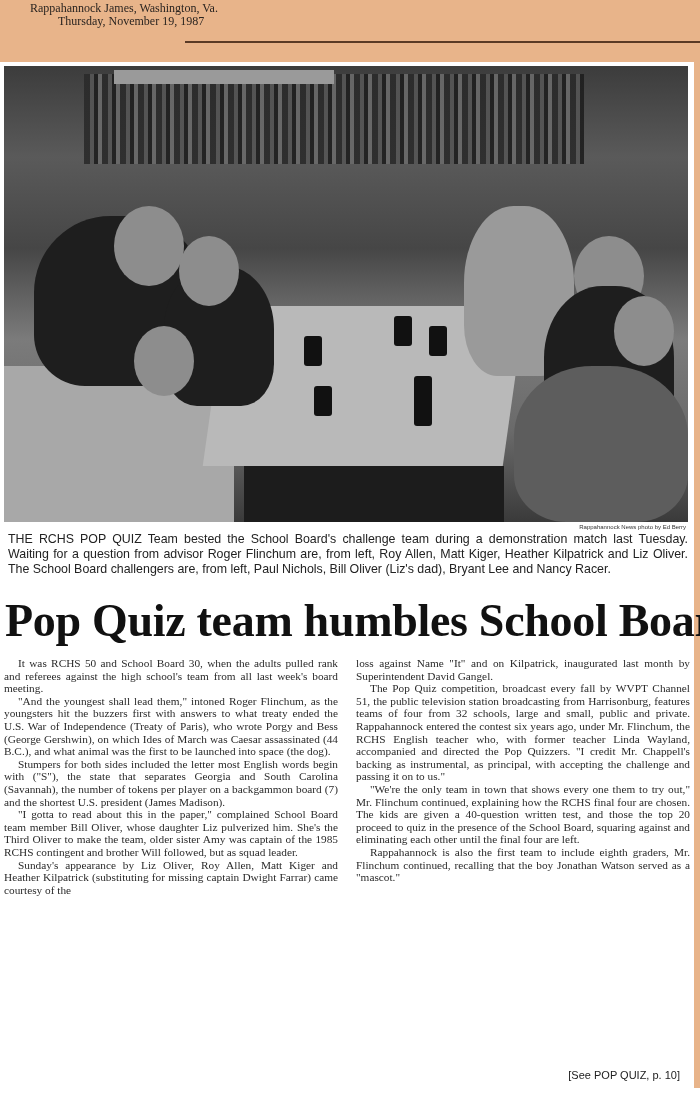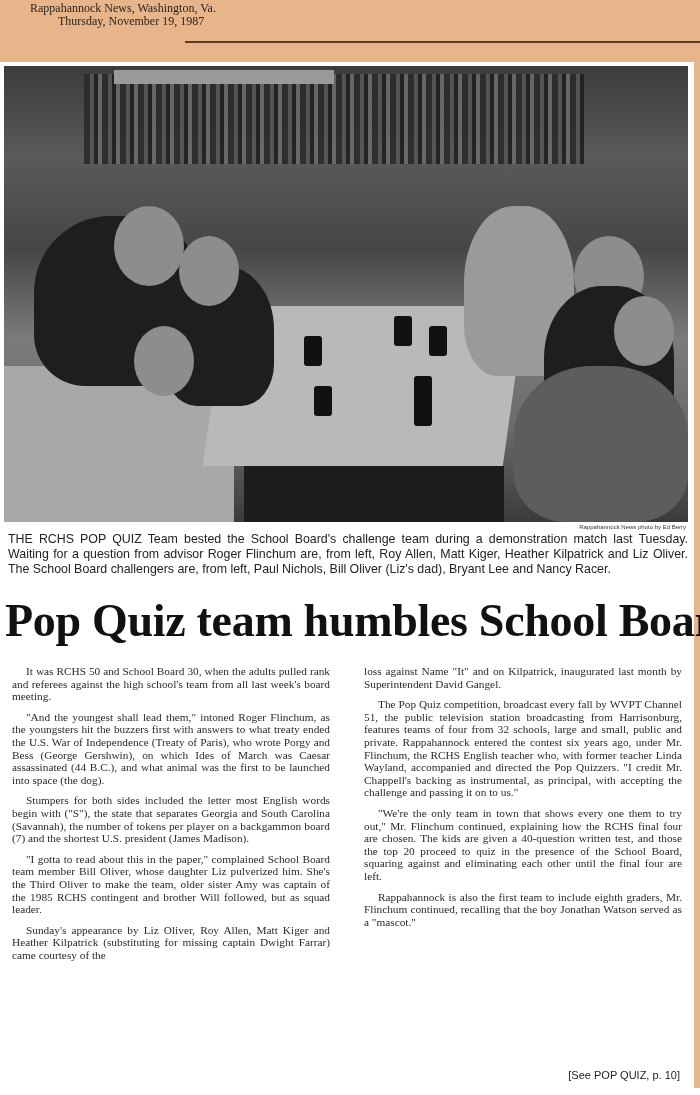"Rappahannock News, Washington, Va." div { text: News -> James }
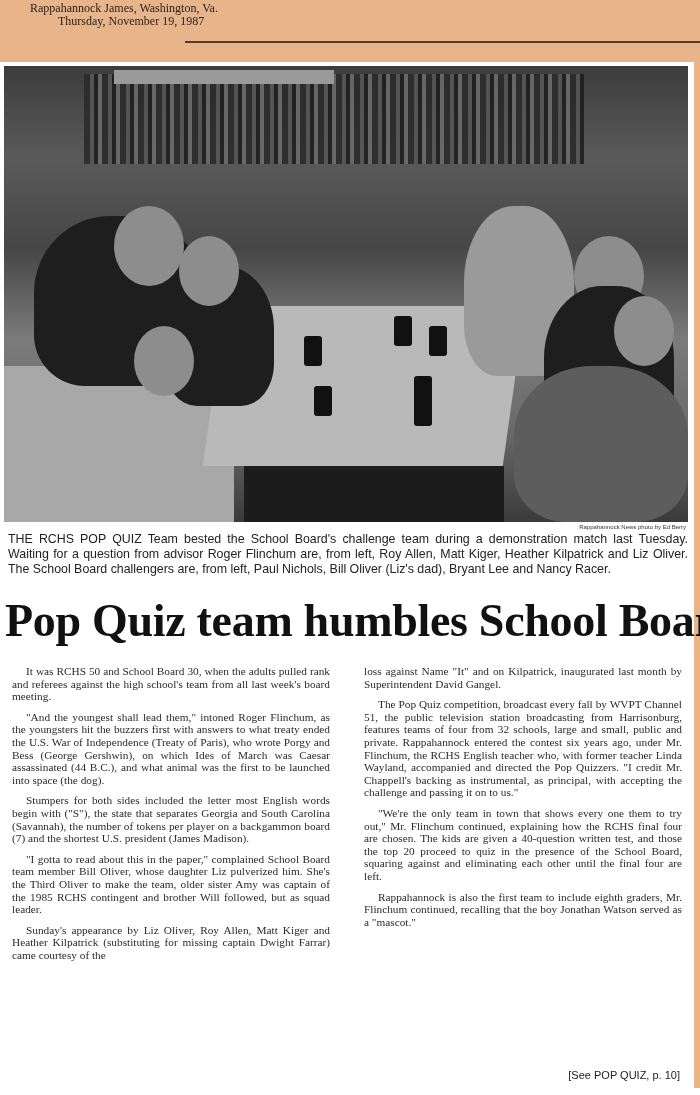"It was RCHS 50 and" .col p { margin: 8px -> 0 }
